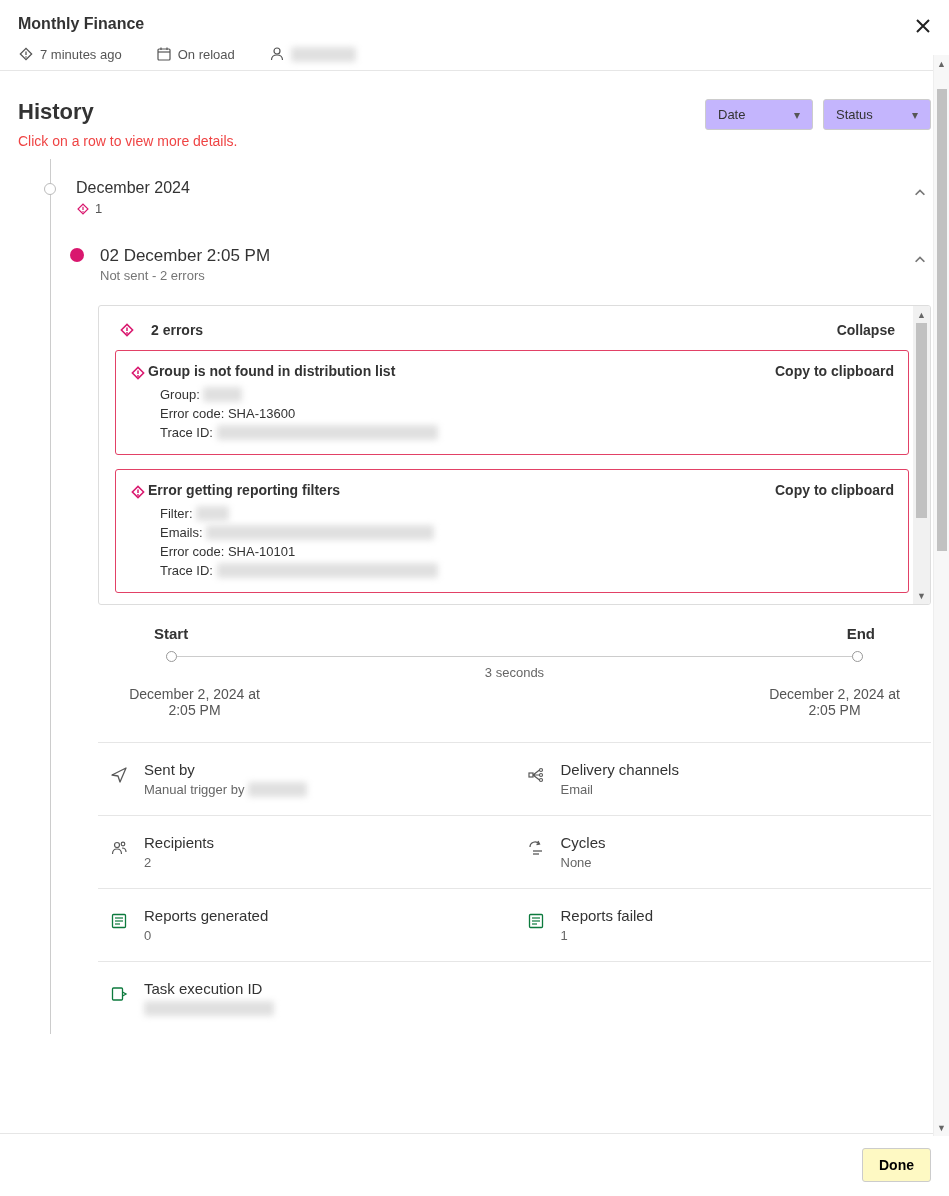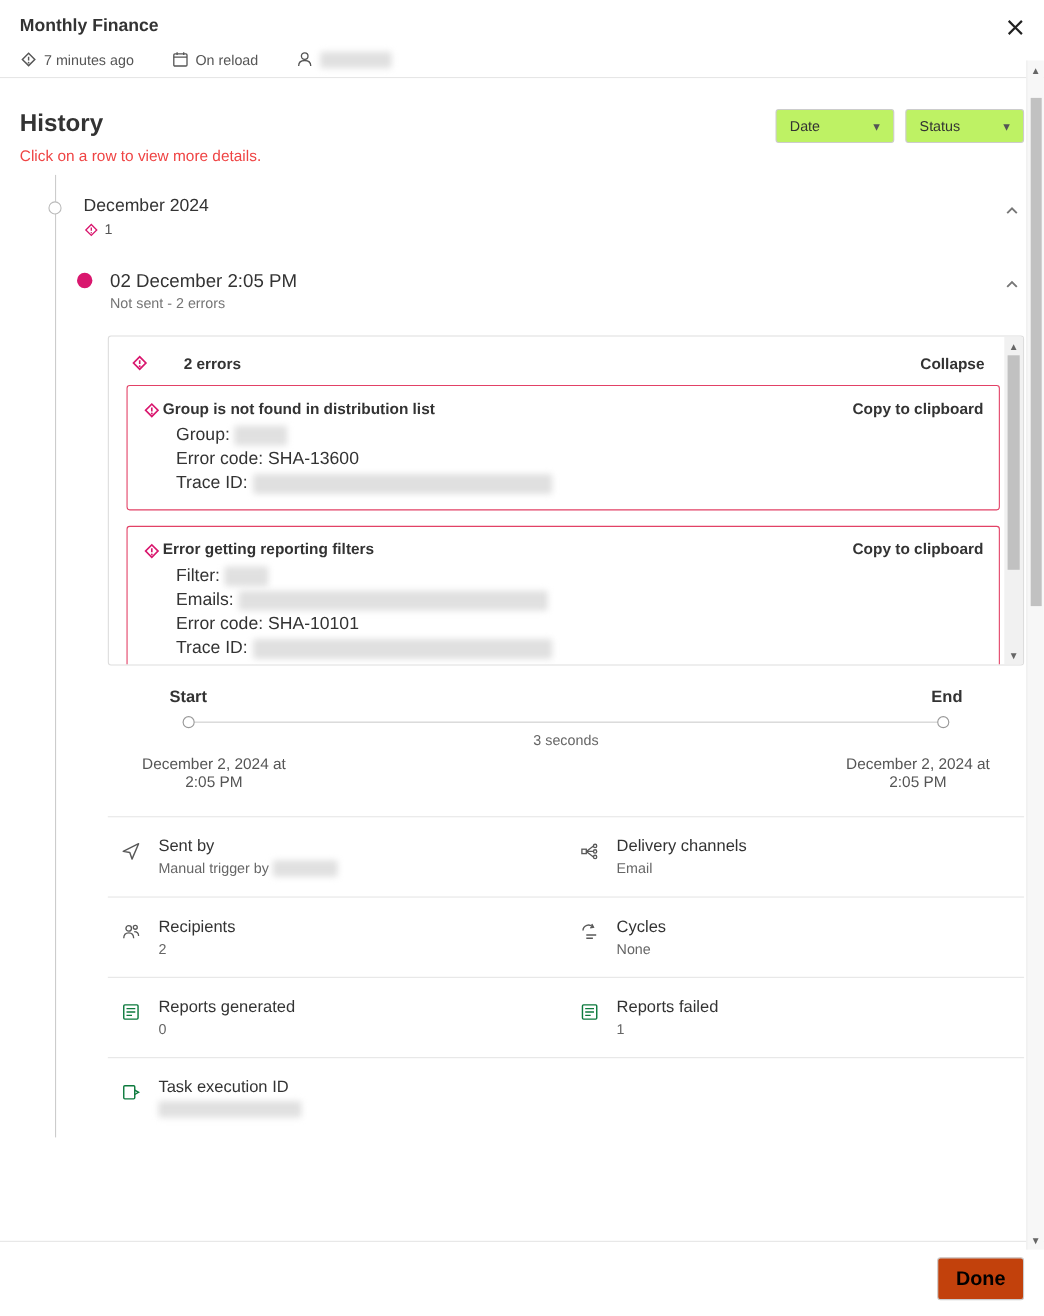"Date" .filter-btn { background: #bef264 -> #c4b5fd }
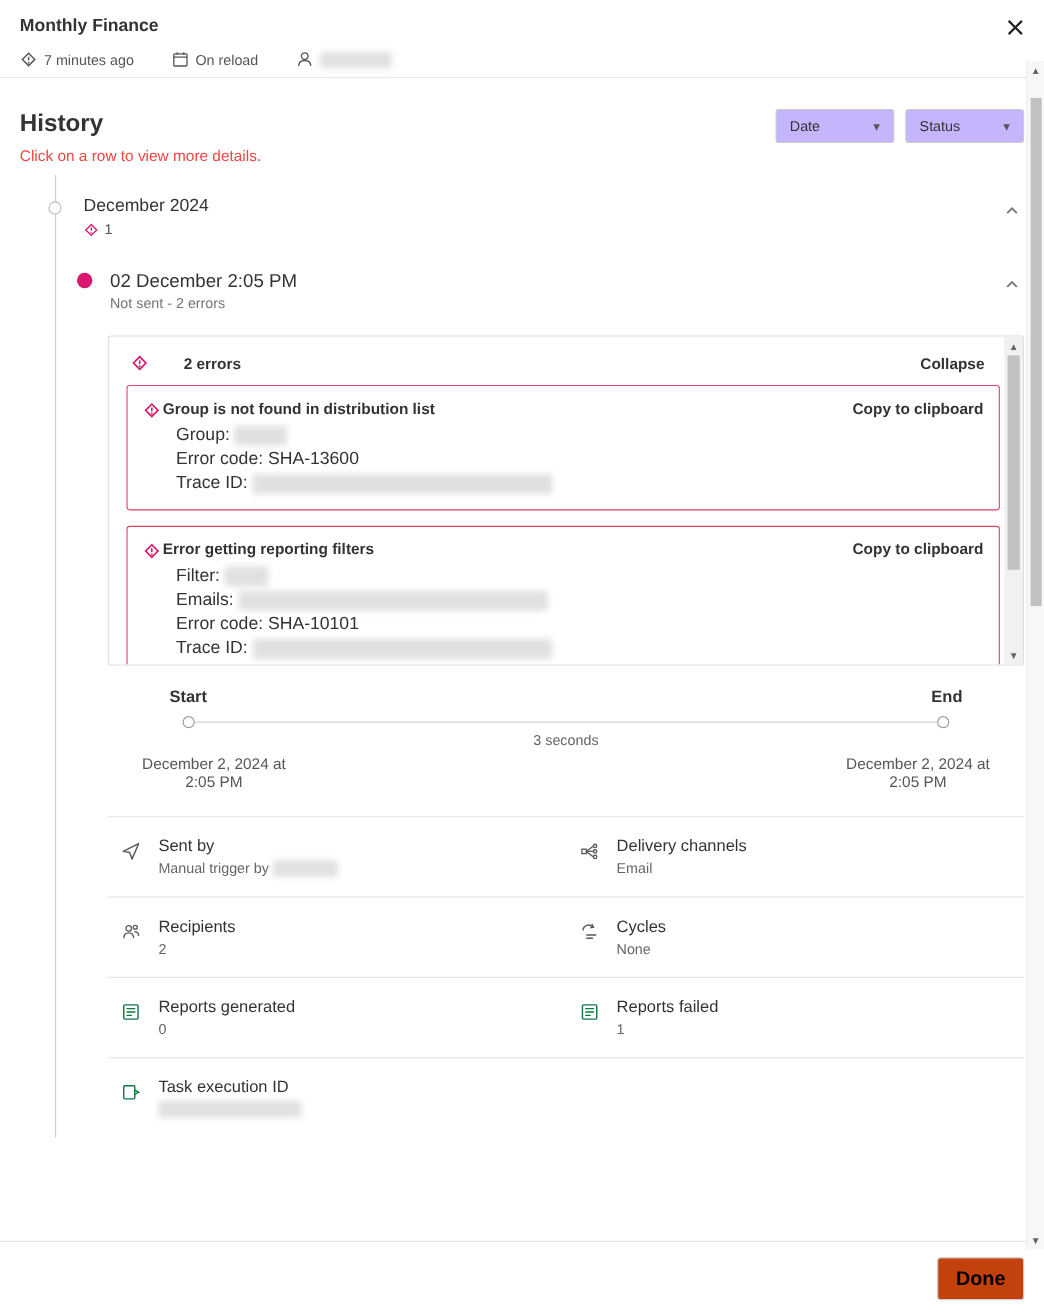"2 errors" .errors-head-left { gap: 32px -> 16px }
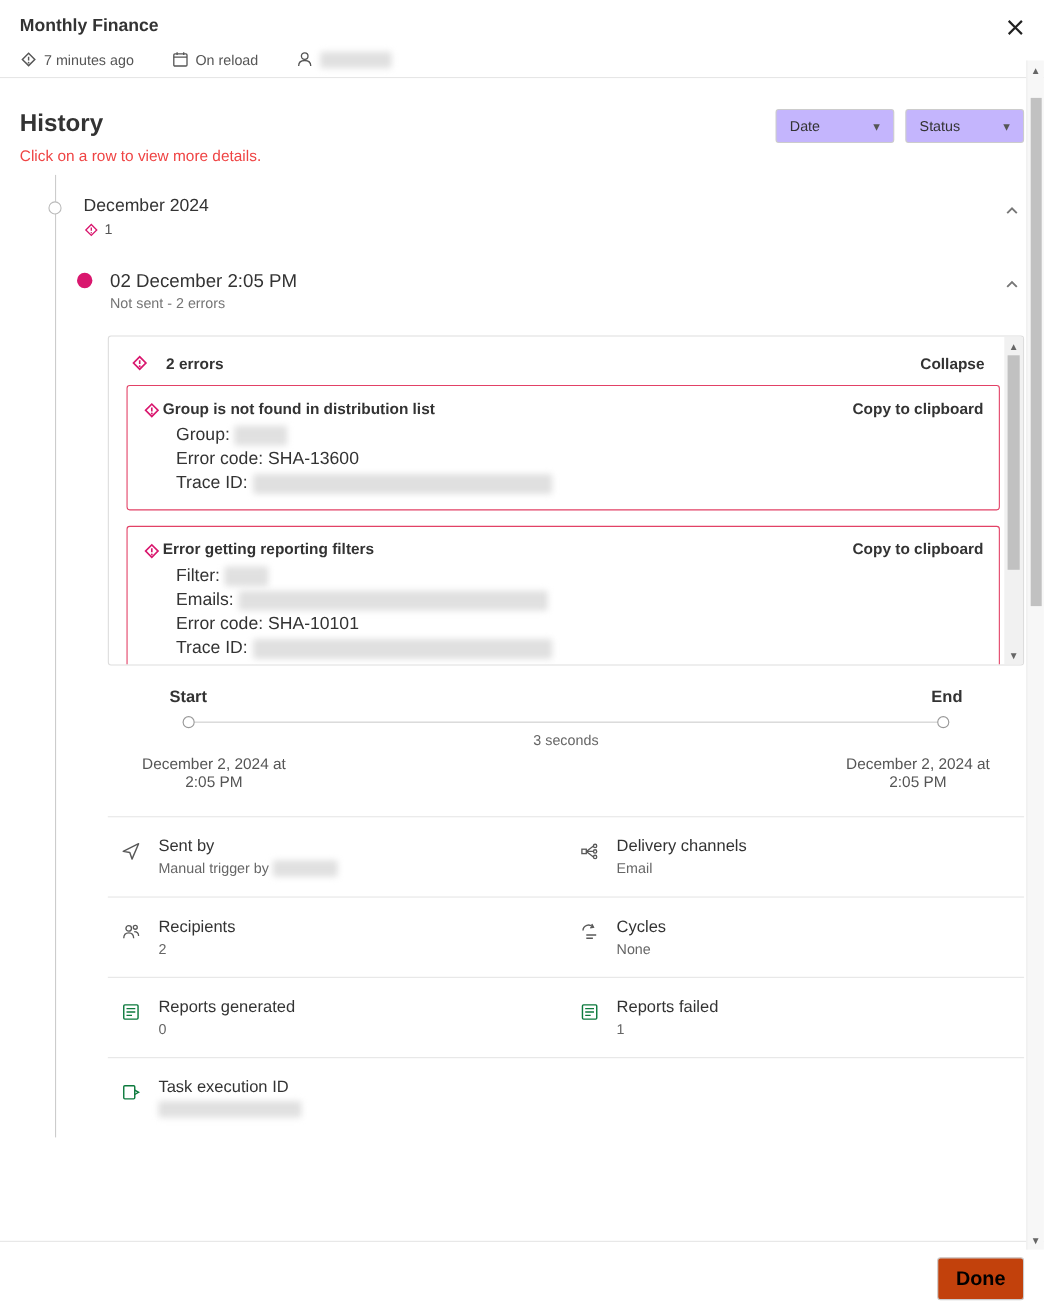"Group:" .error-body { font-size: 16px -> 13px }
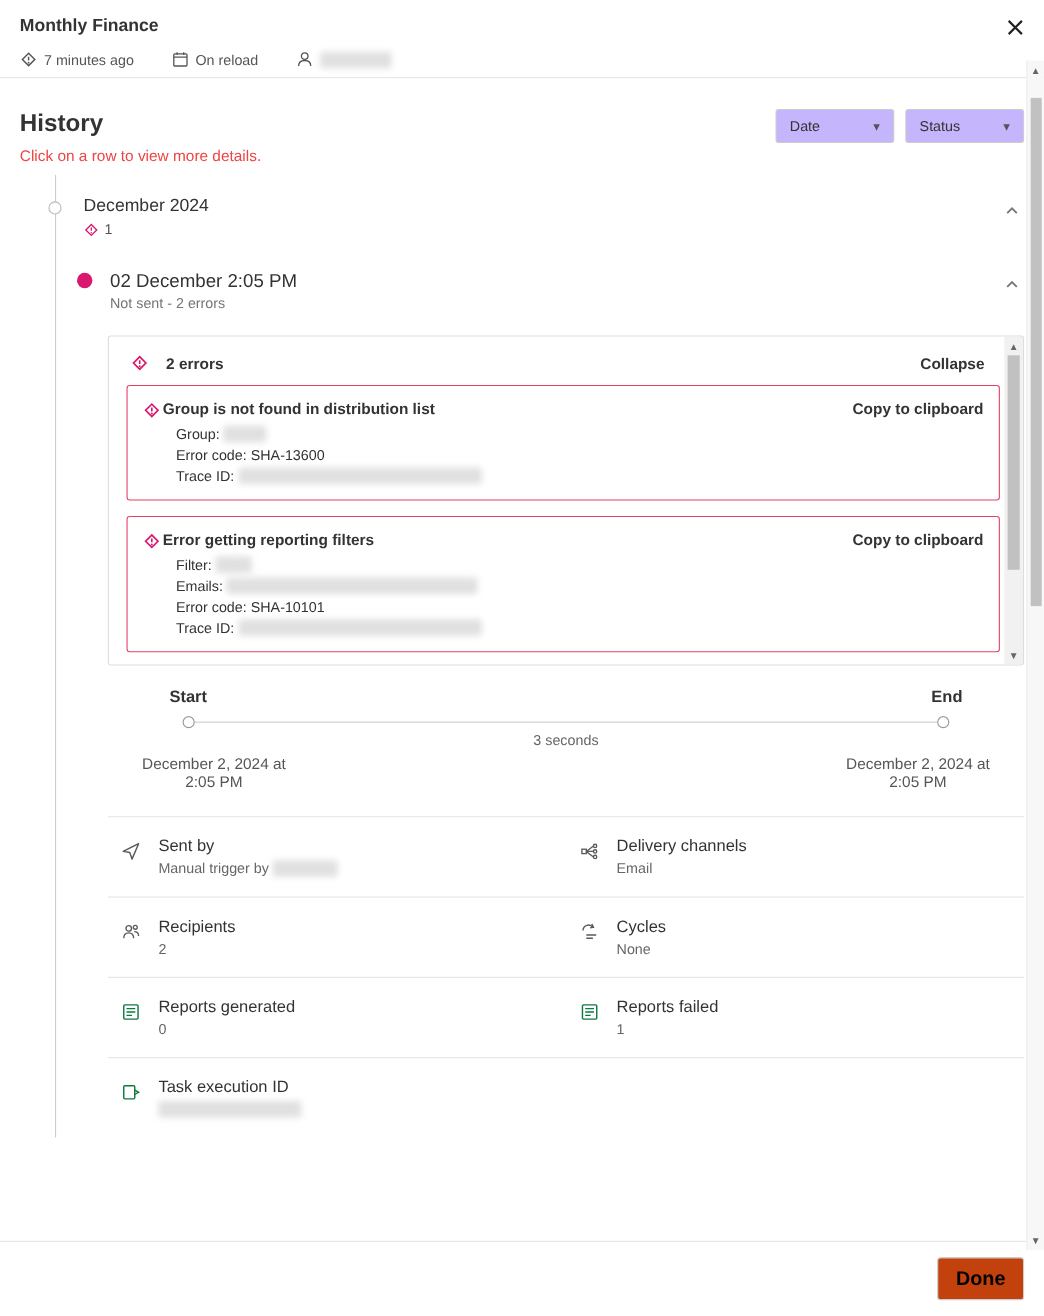"Done" .done-btn { background: #c2410c -> #fef9c3; font-size: 18px -> 14px }
